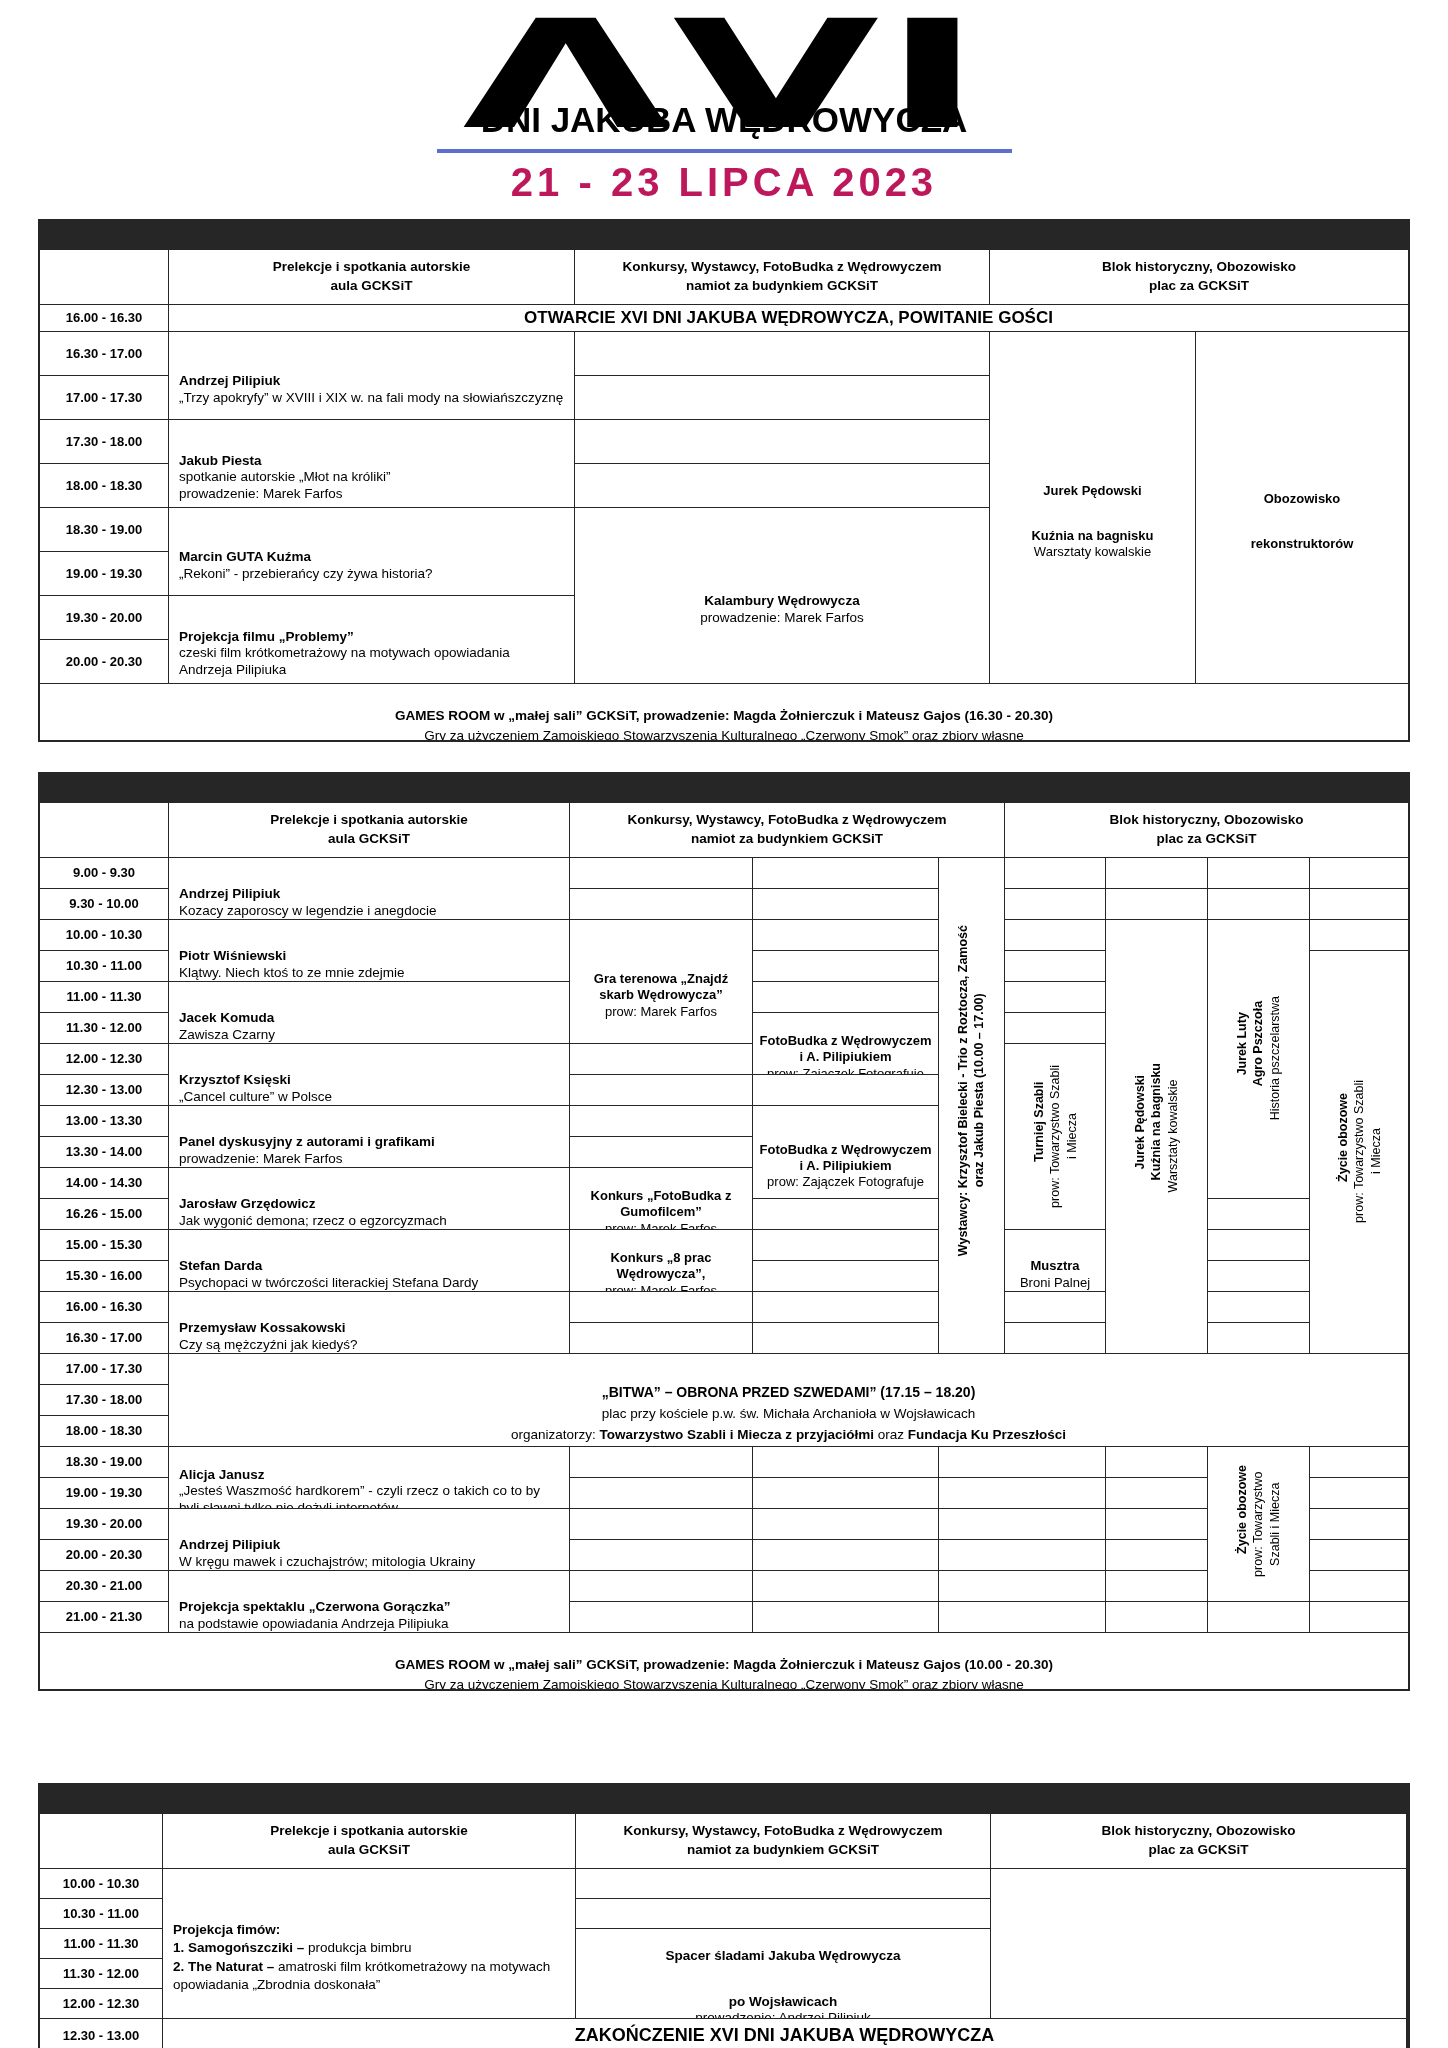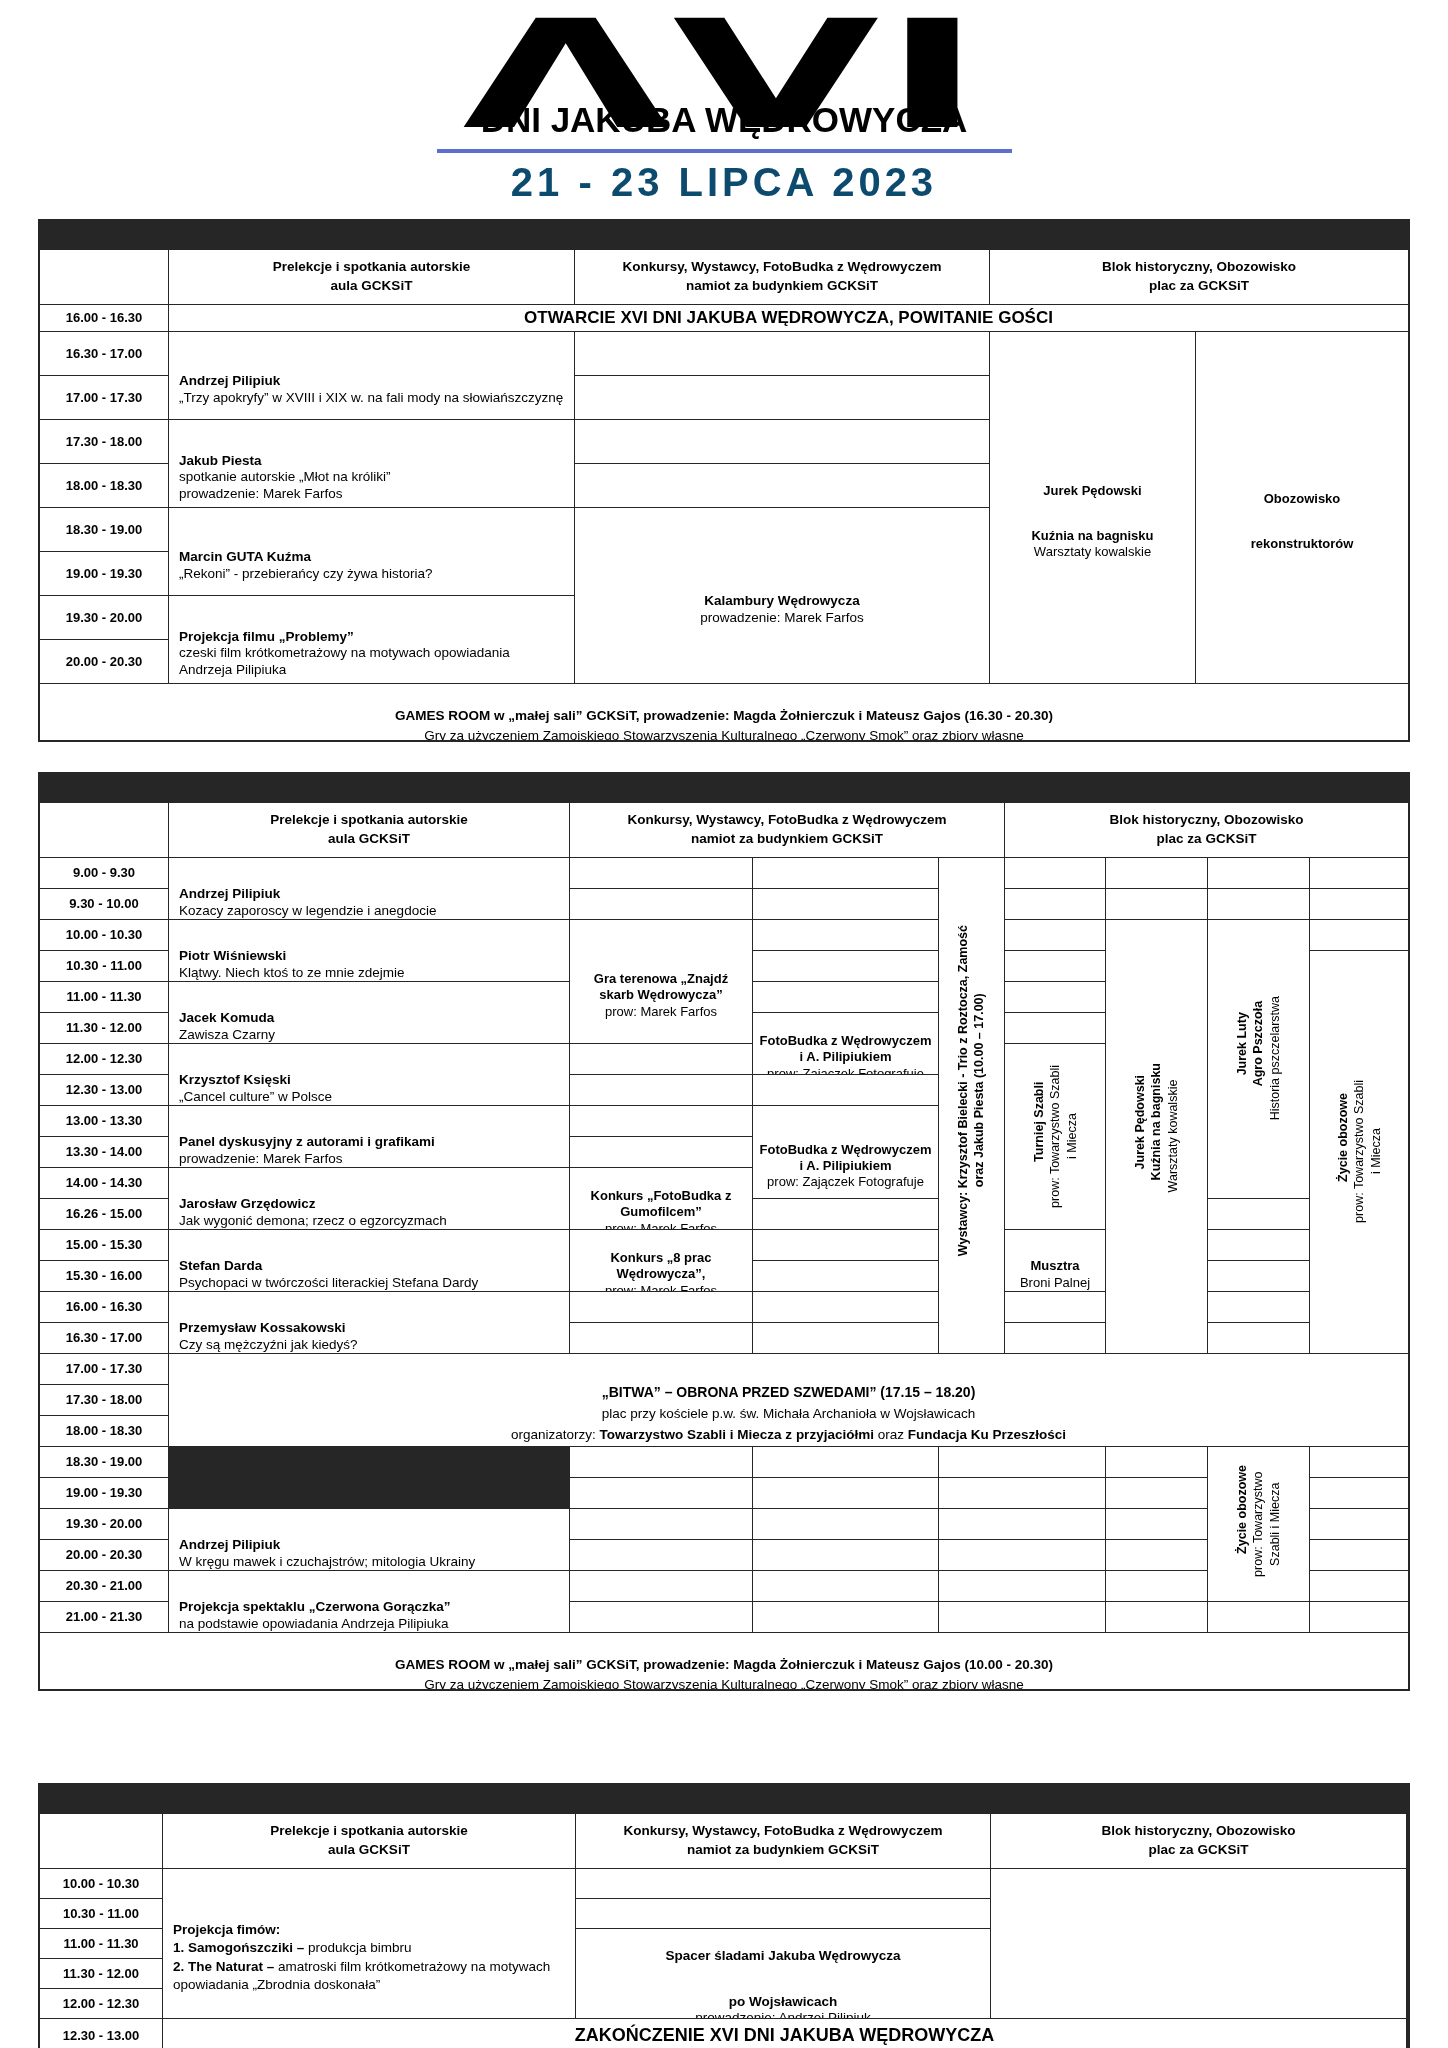"21 - 23 LIPCA 2023" .daterange { color: #0c4a6e -> #be185d }
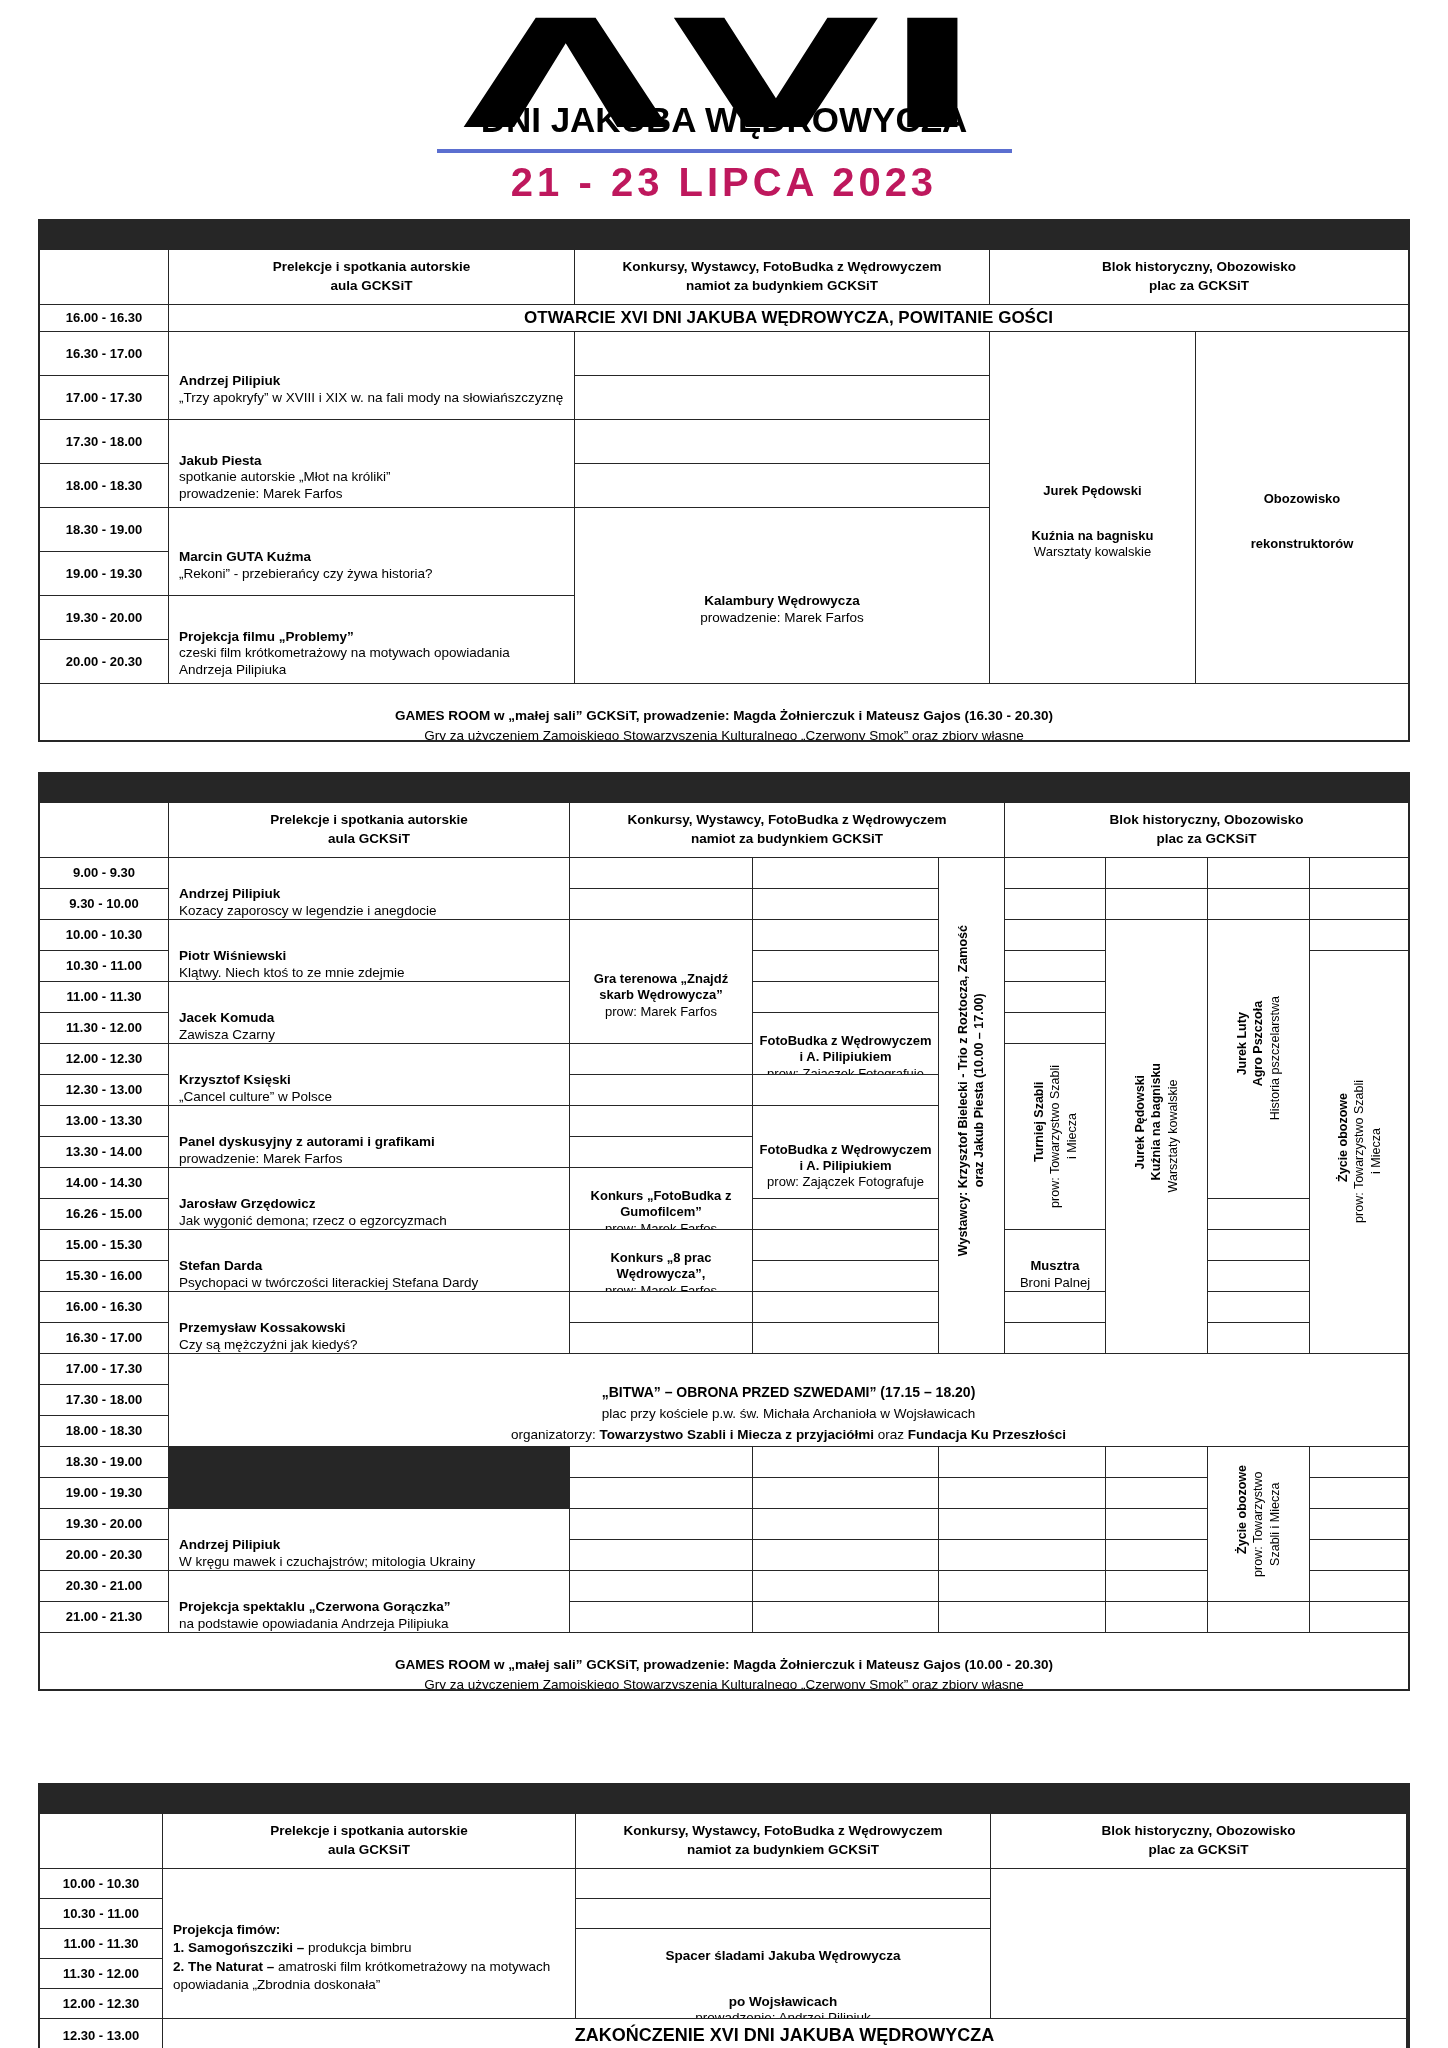"Alicja Janusz" div.c { html: none -> <div> <span>Alicja Janusz</span> <span>„Jesteś Waszmość hardkorem” - czyli rzecz o takich co to by byli sławni tylko nie dożyli internetów</span> </div> }
